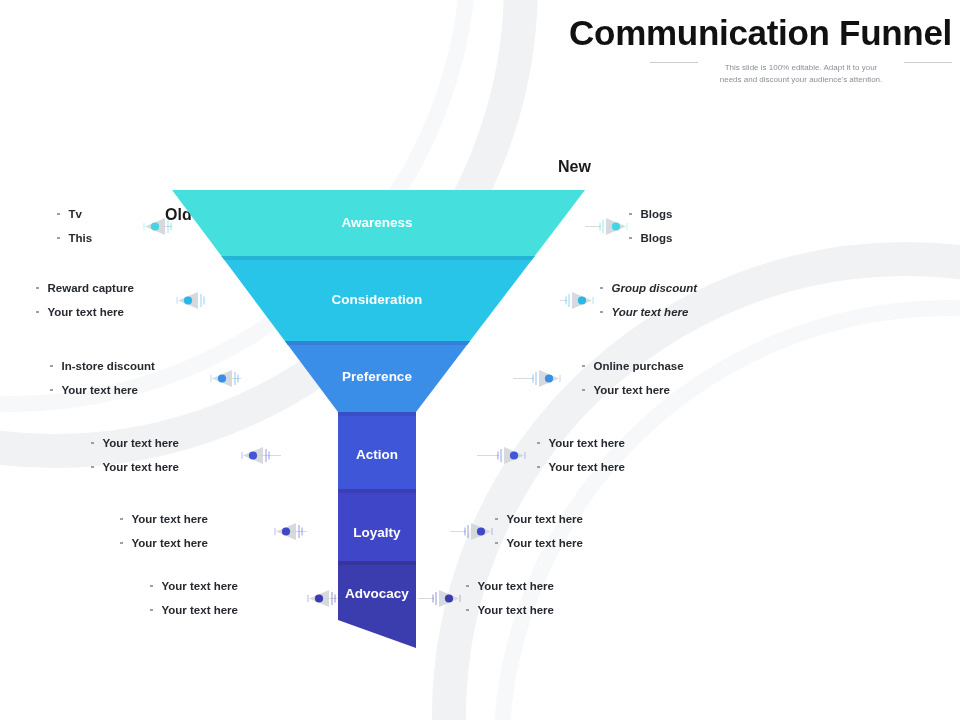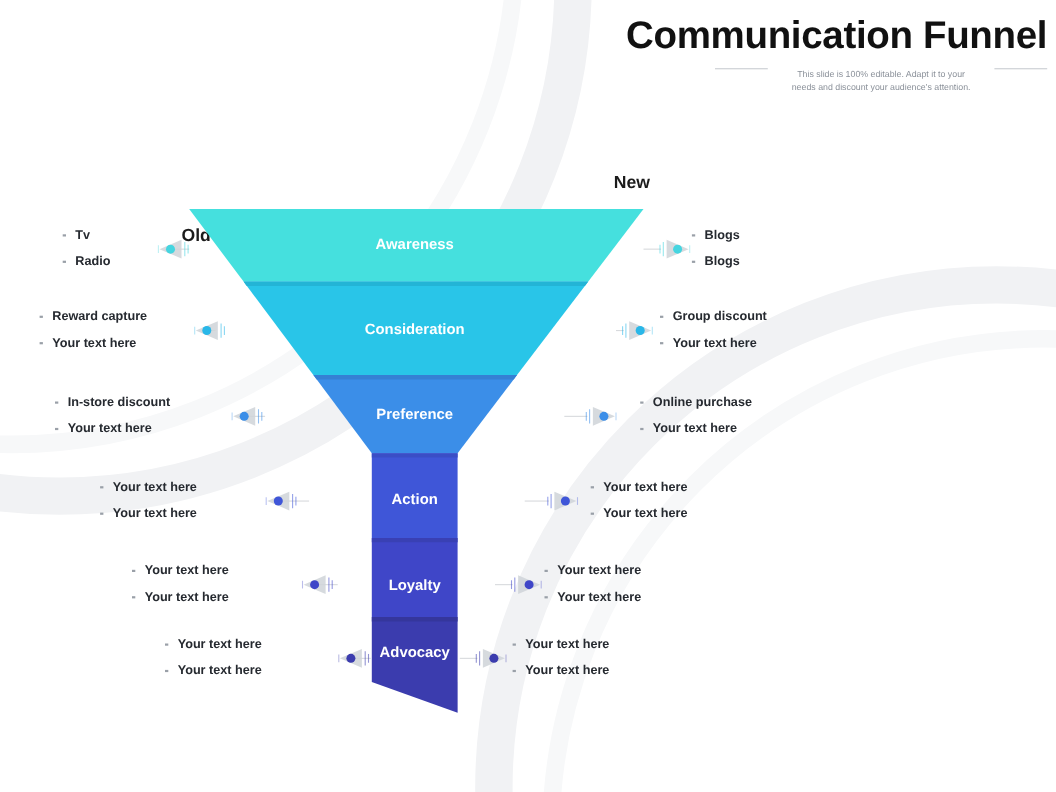"Radio" span { text: Radio -> This }
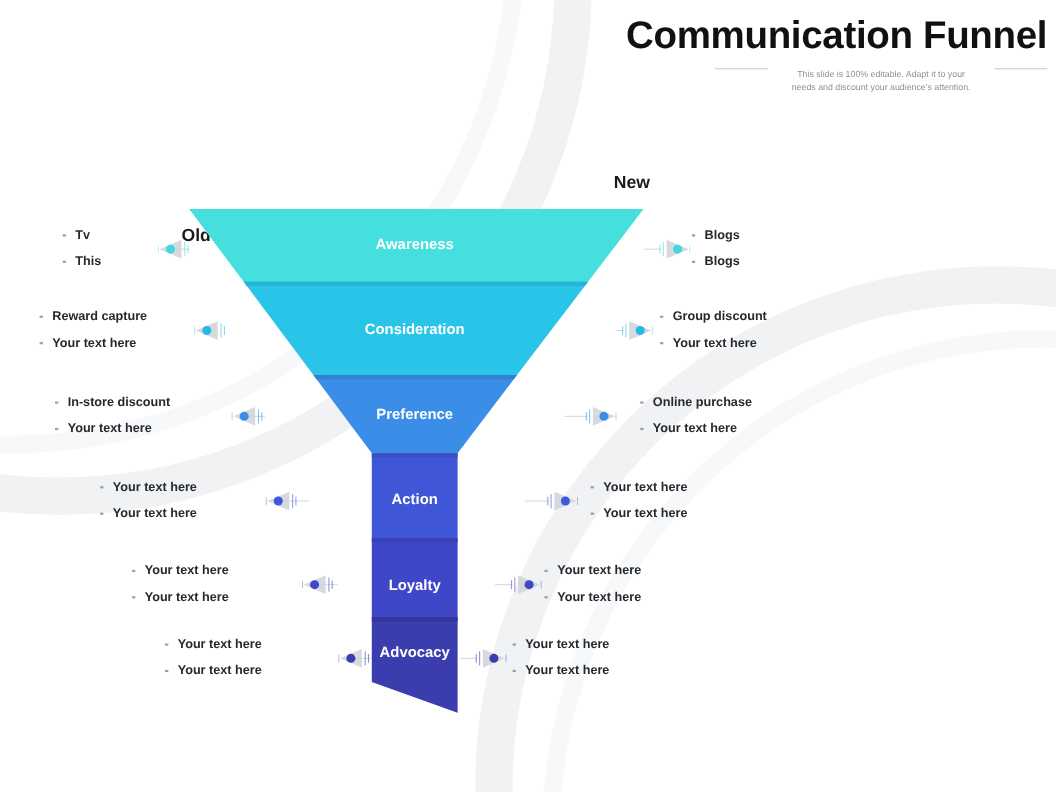"Group discount" div.bullets { font-style: none -> italic }
